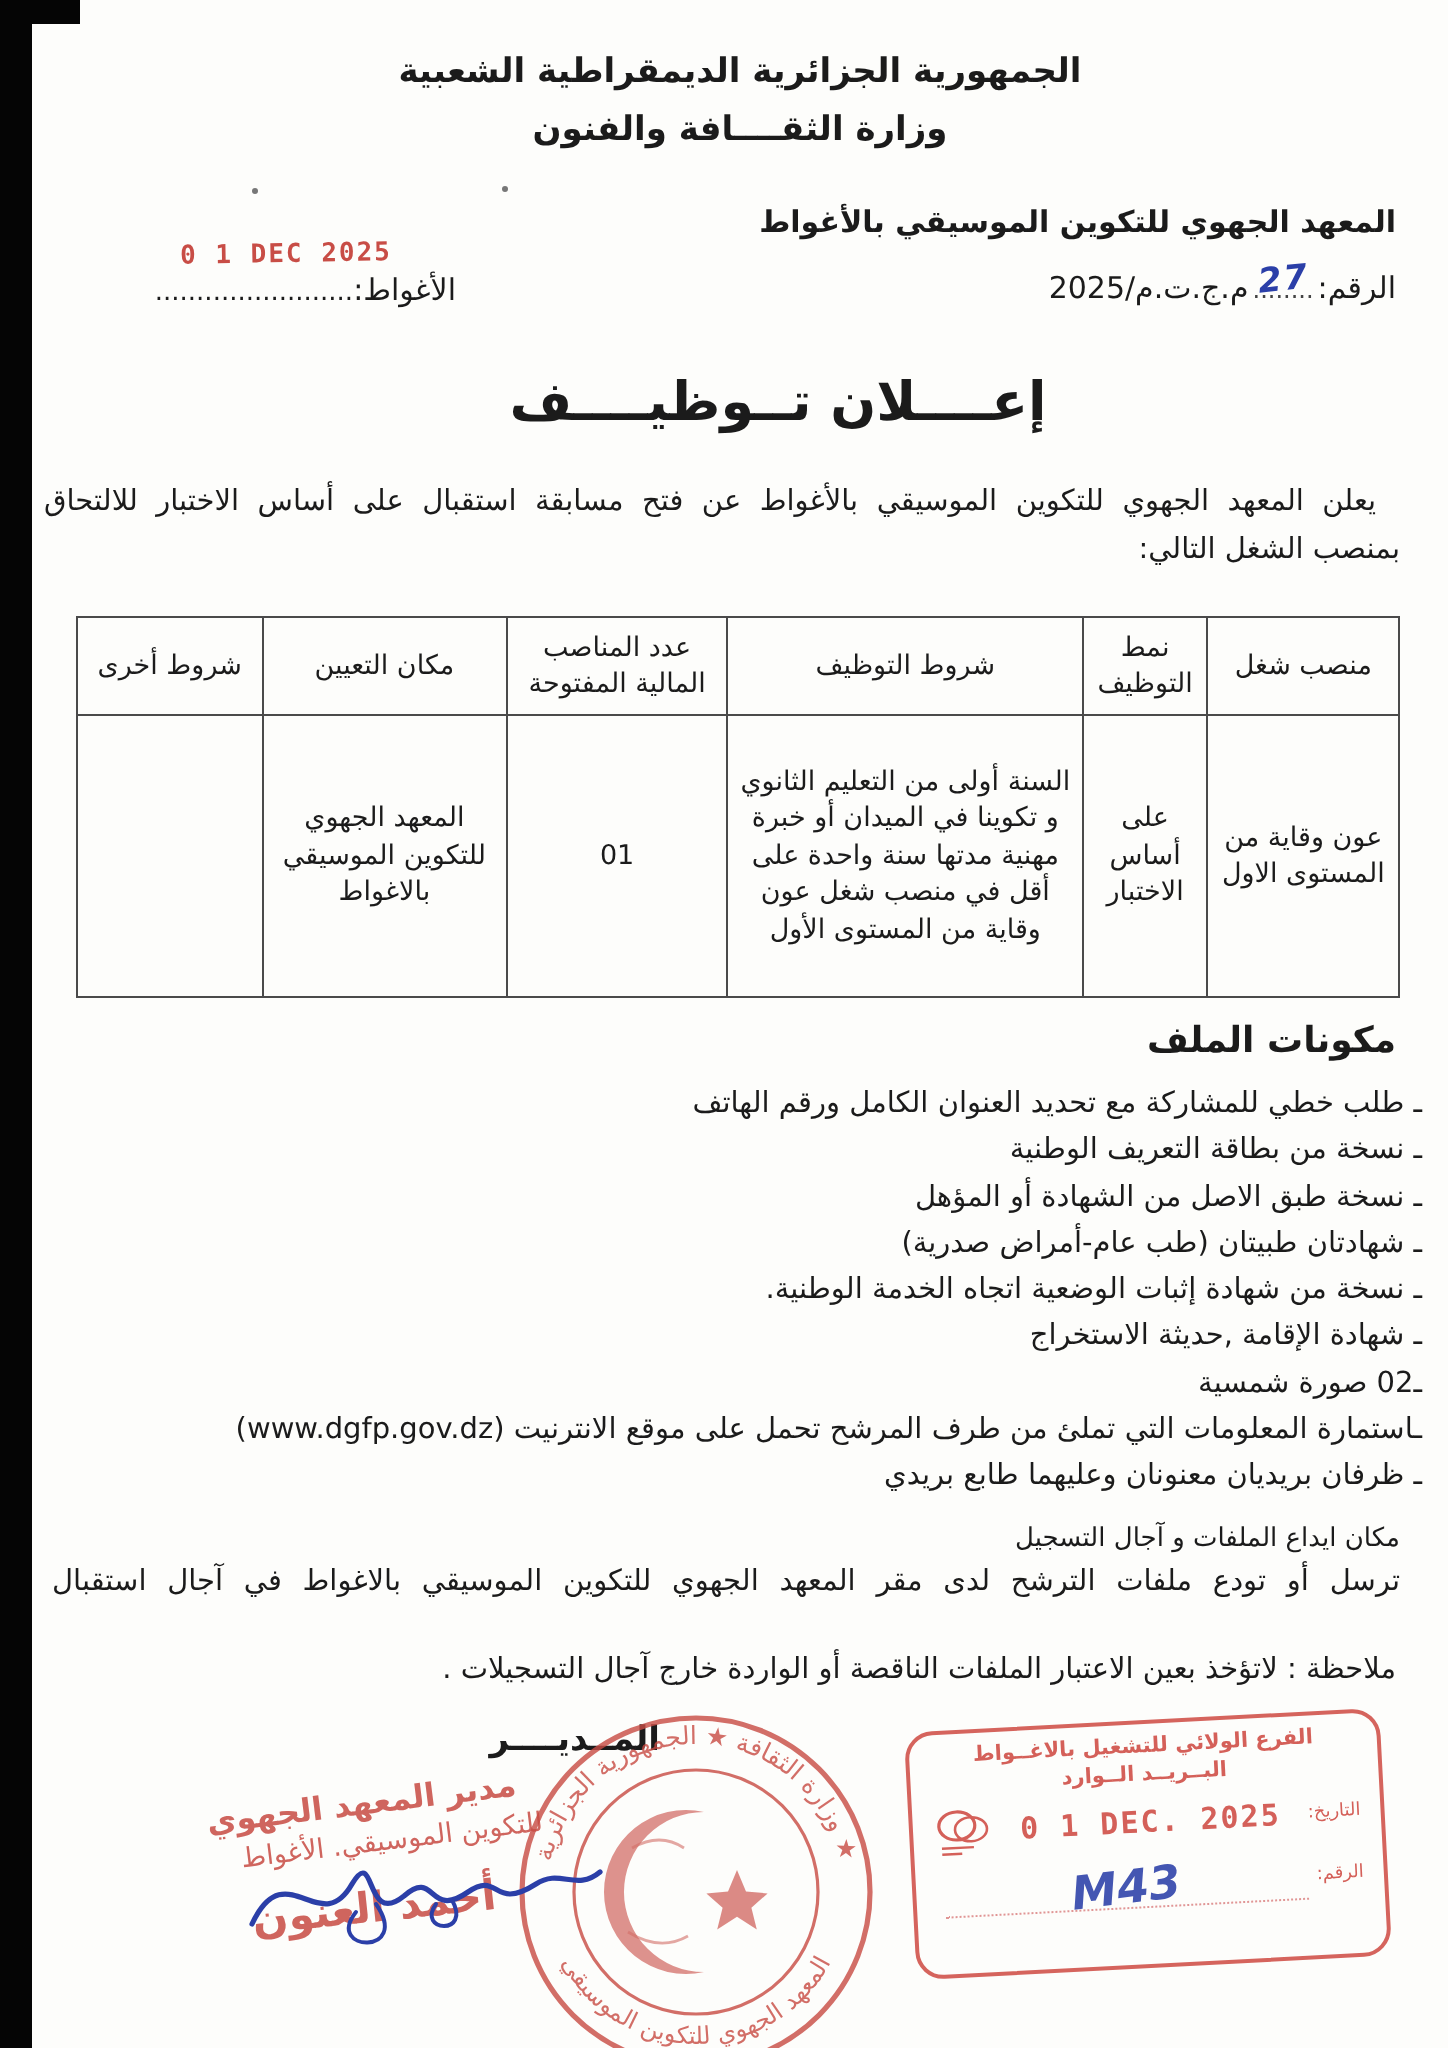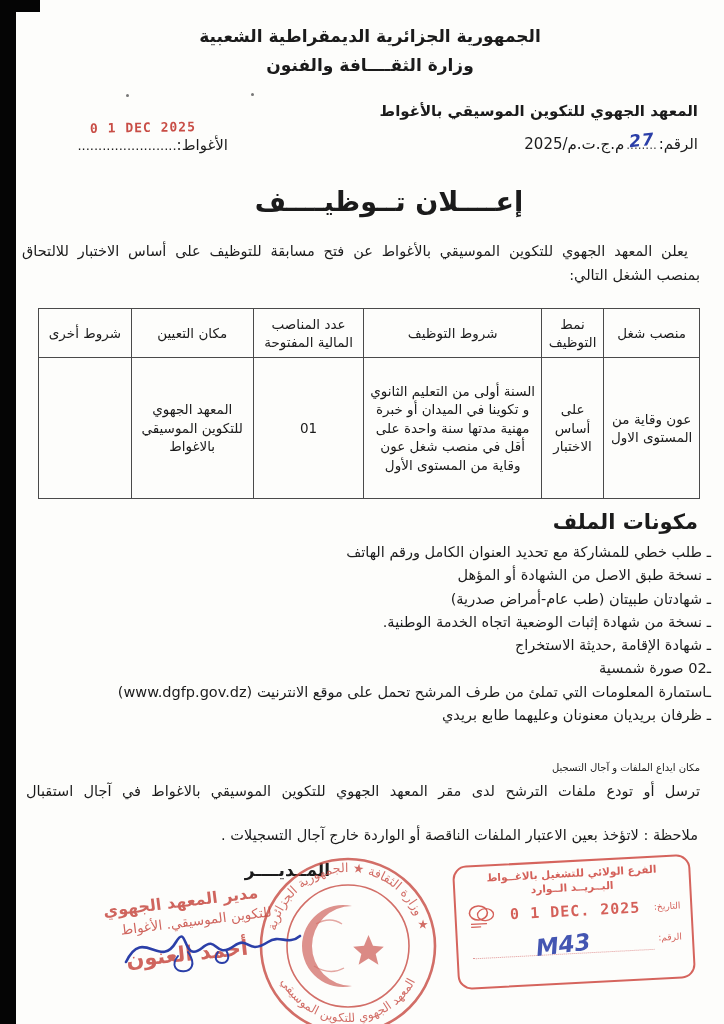"يعلن المعهد الجهوي للتكوين الموسيقي" div.intro1 { text: للتوظيف -> استقبال }
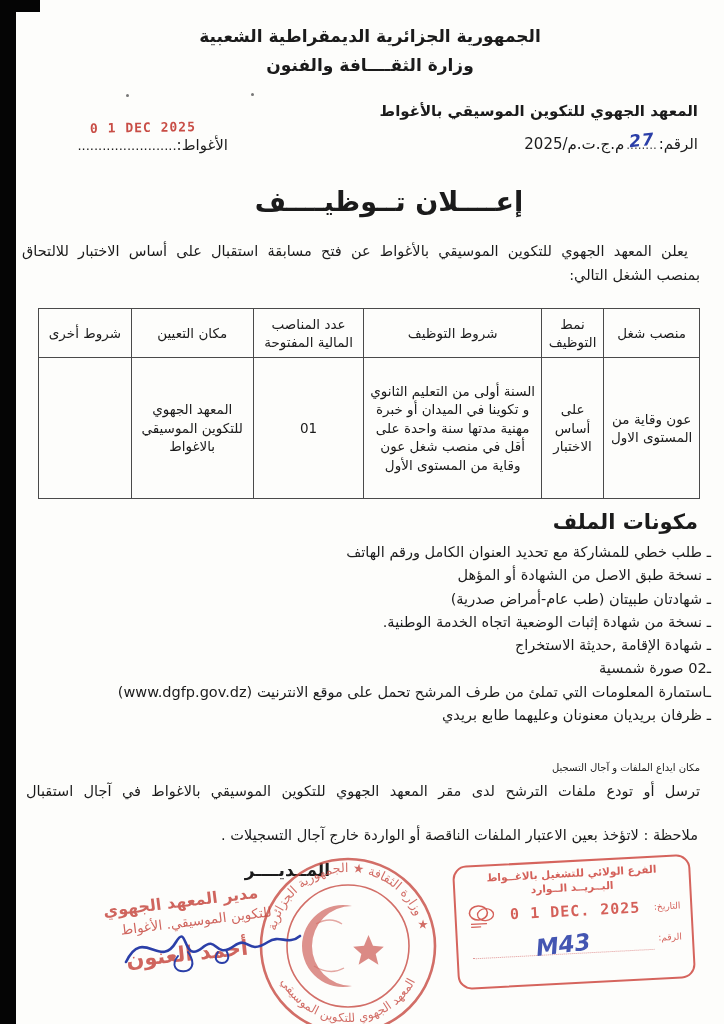"مكونات الملف" .file-title { font-size: 21px -> 18px }
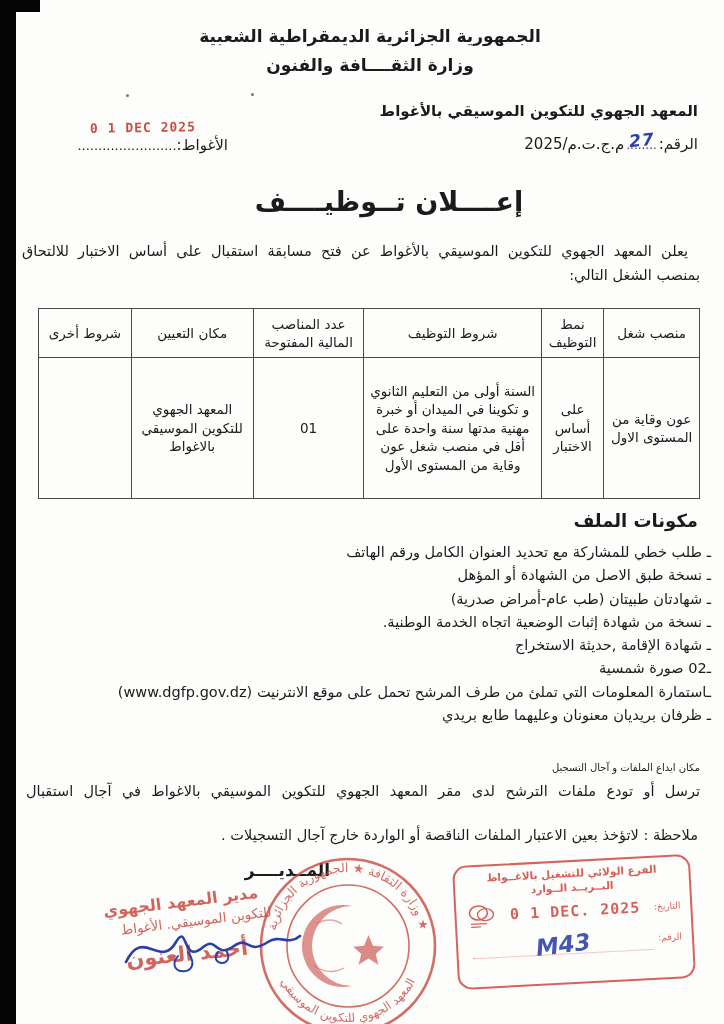"ـ نسخة من بطاقة التعريف" div { html: none -> <div>ـ نسخة من بطاقة التعريف الوطنية</div> }
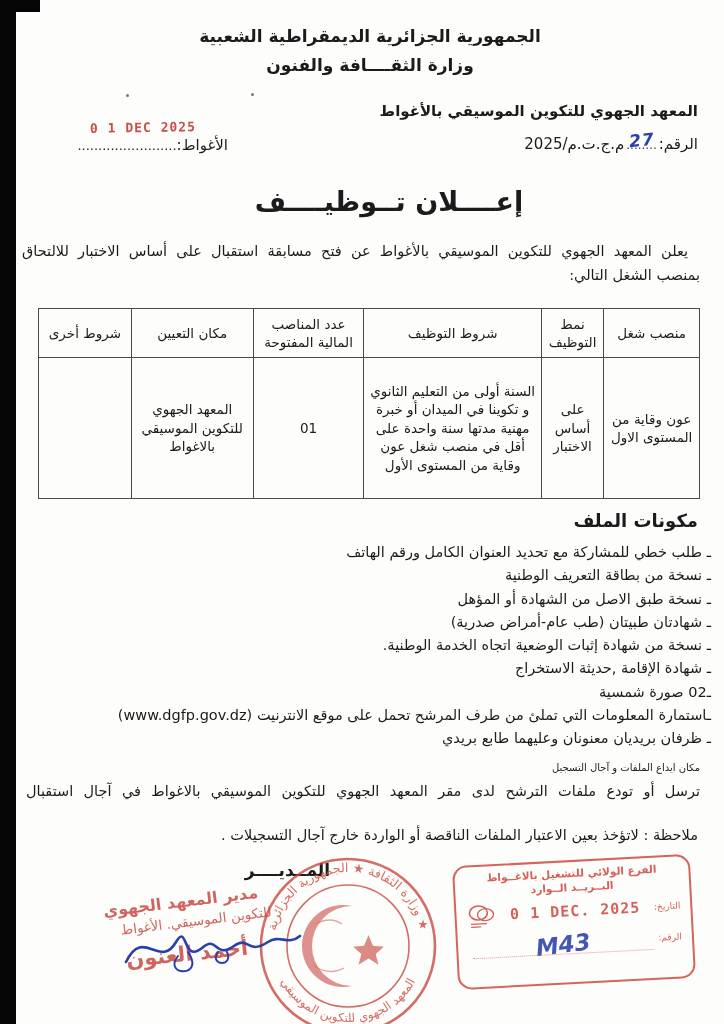"مكان ايداع الملفات و آجال" .deposit-title { font-size: 10px -> 13px }
